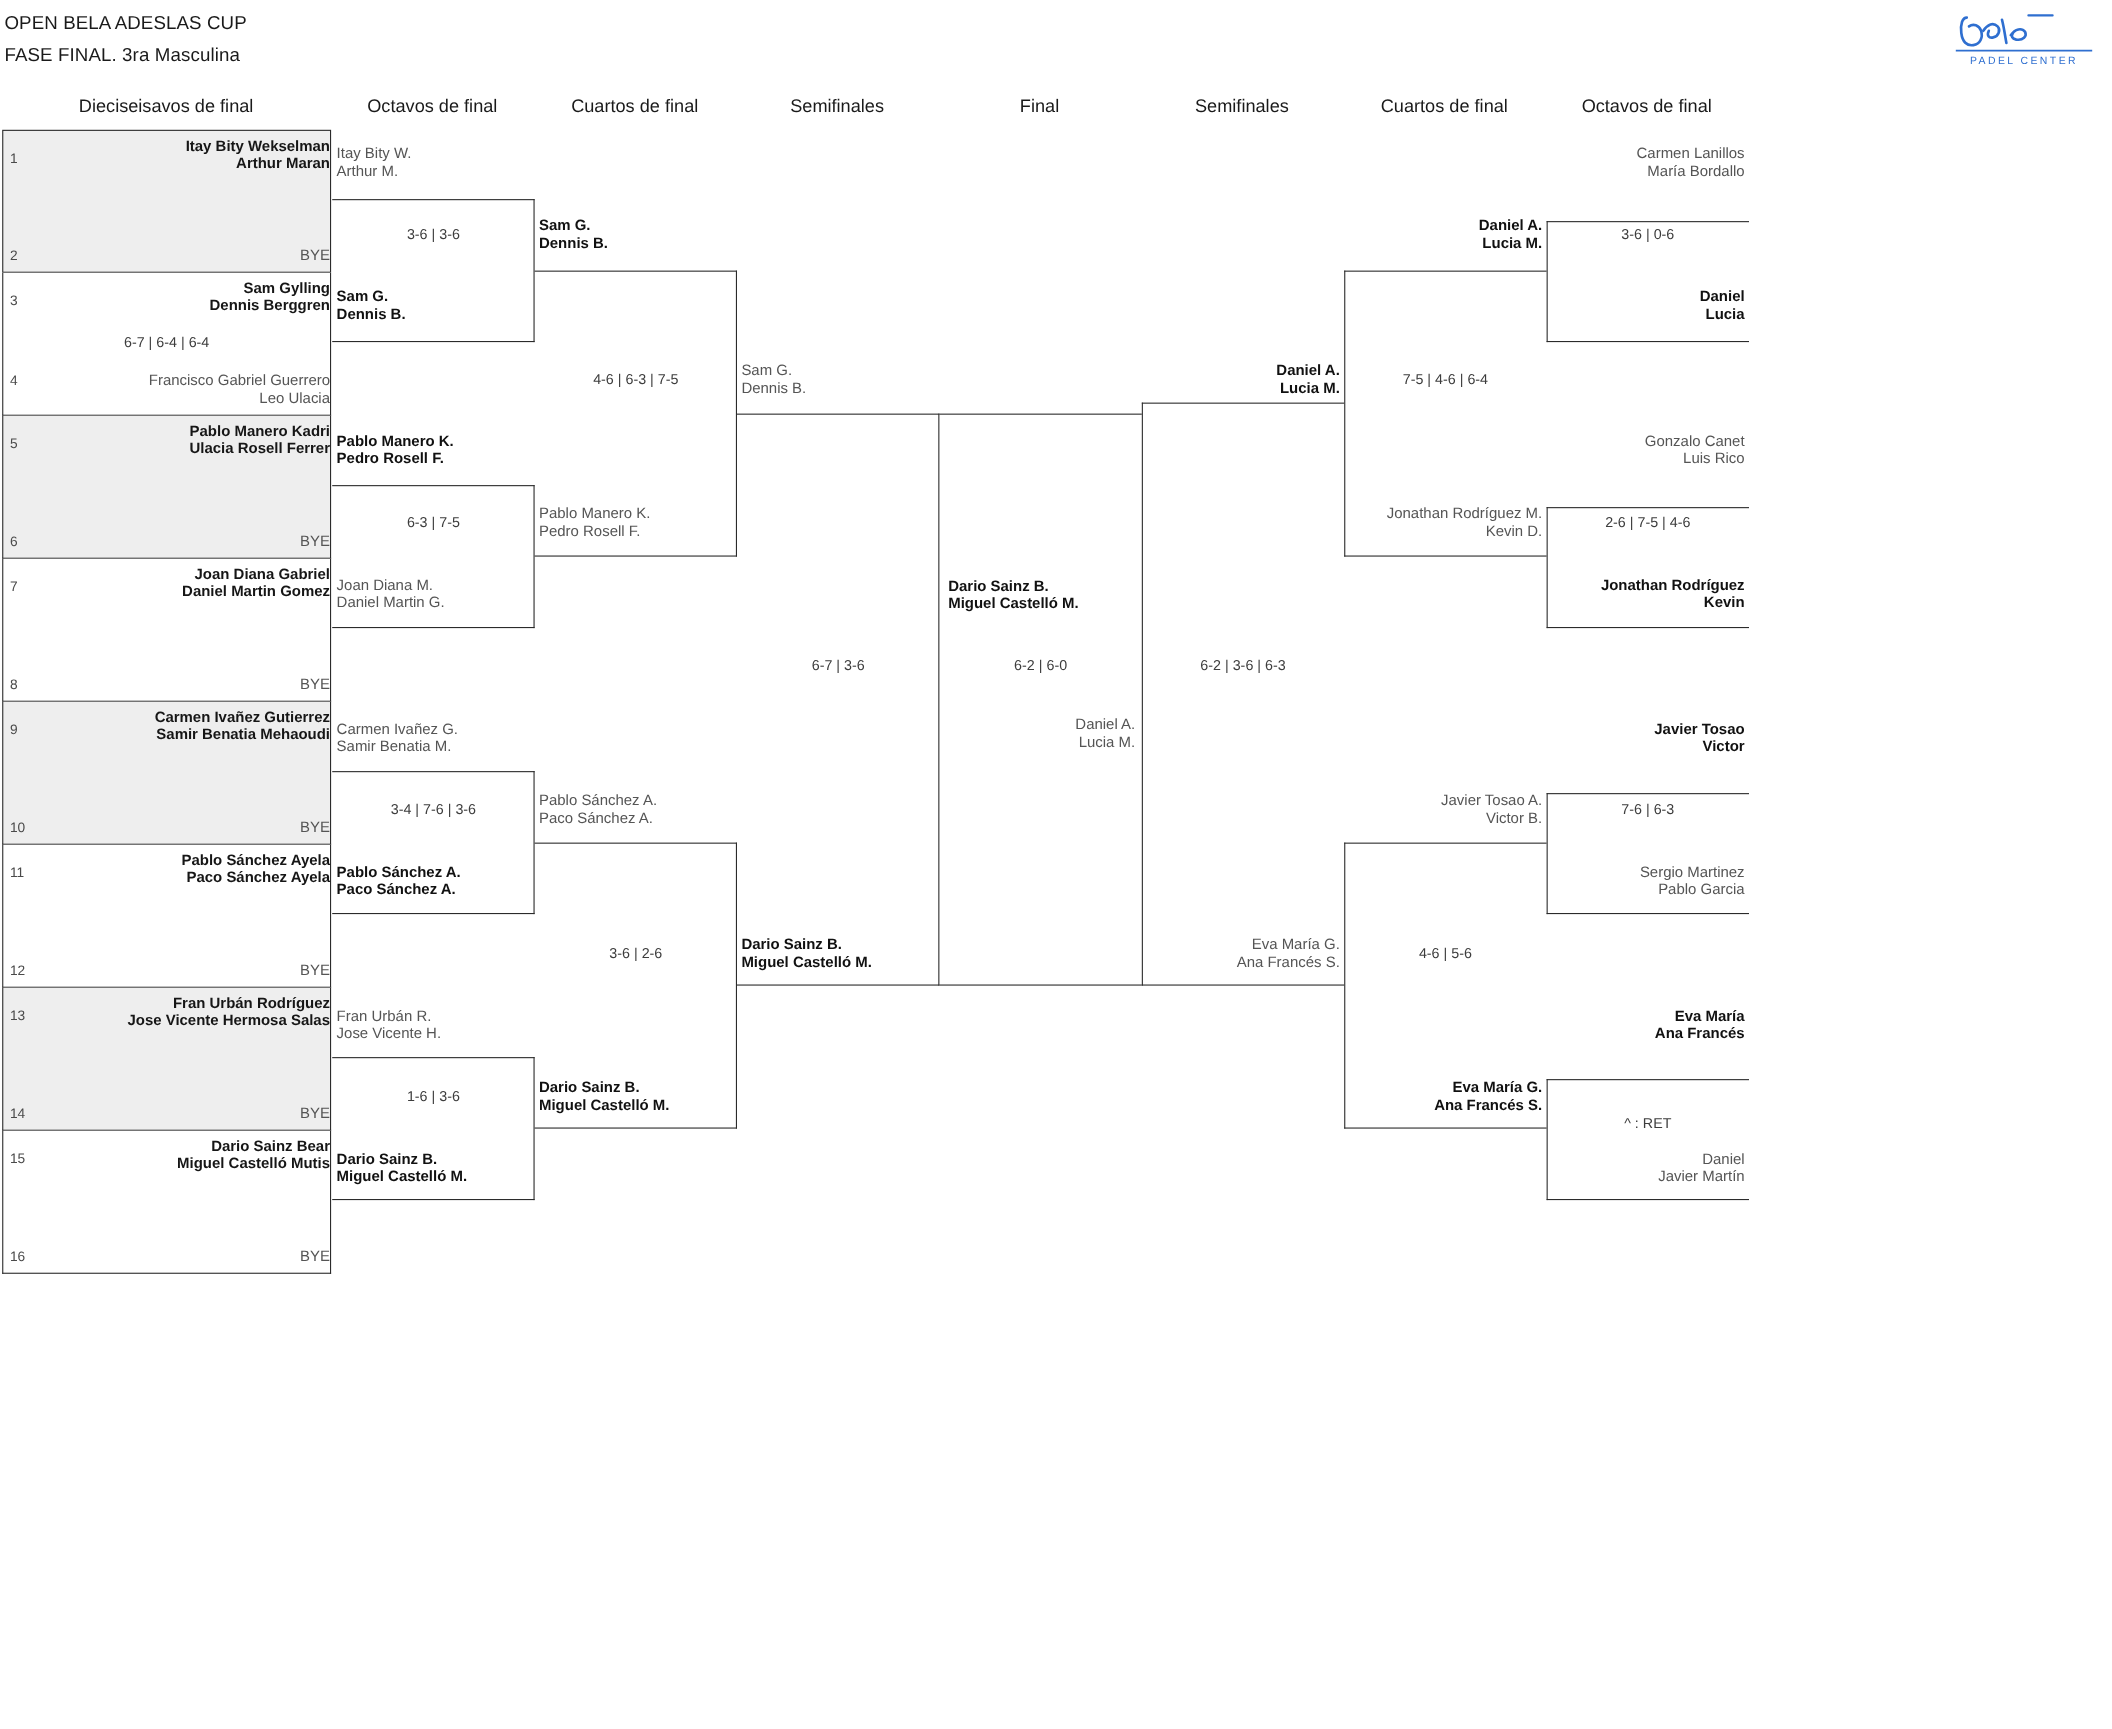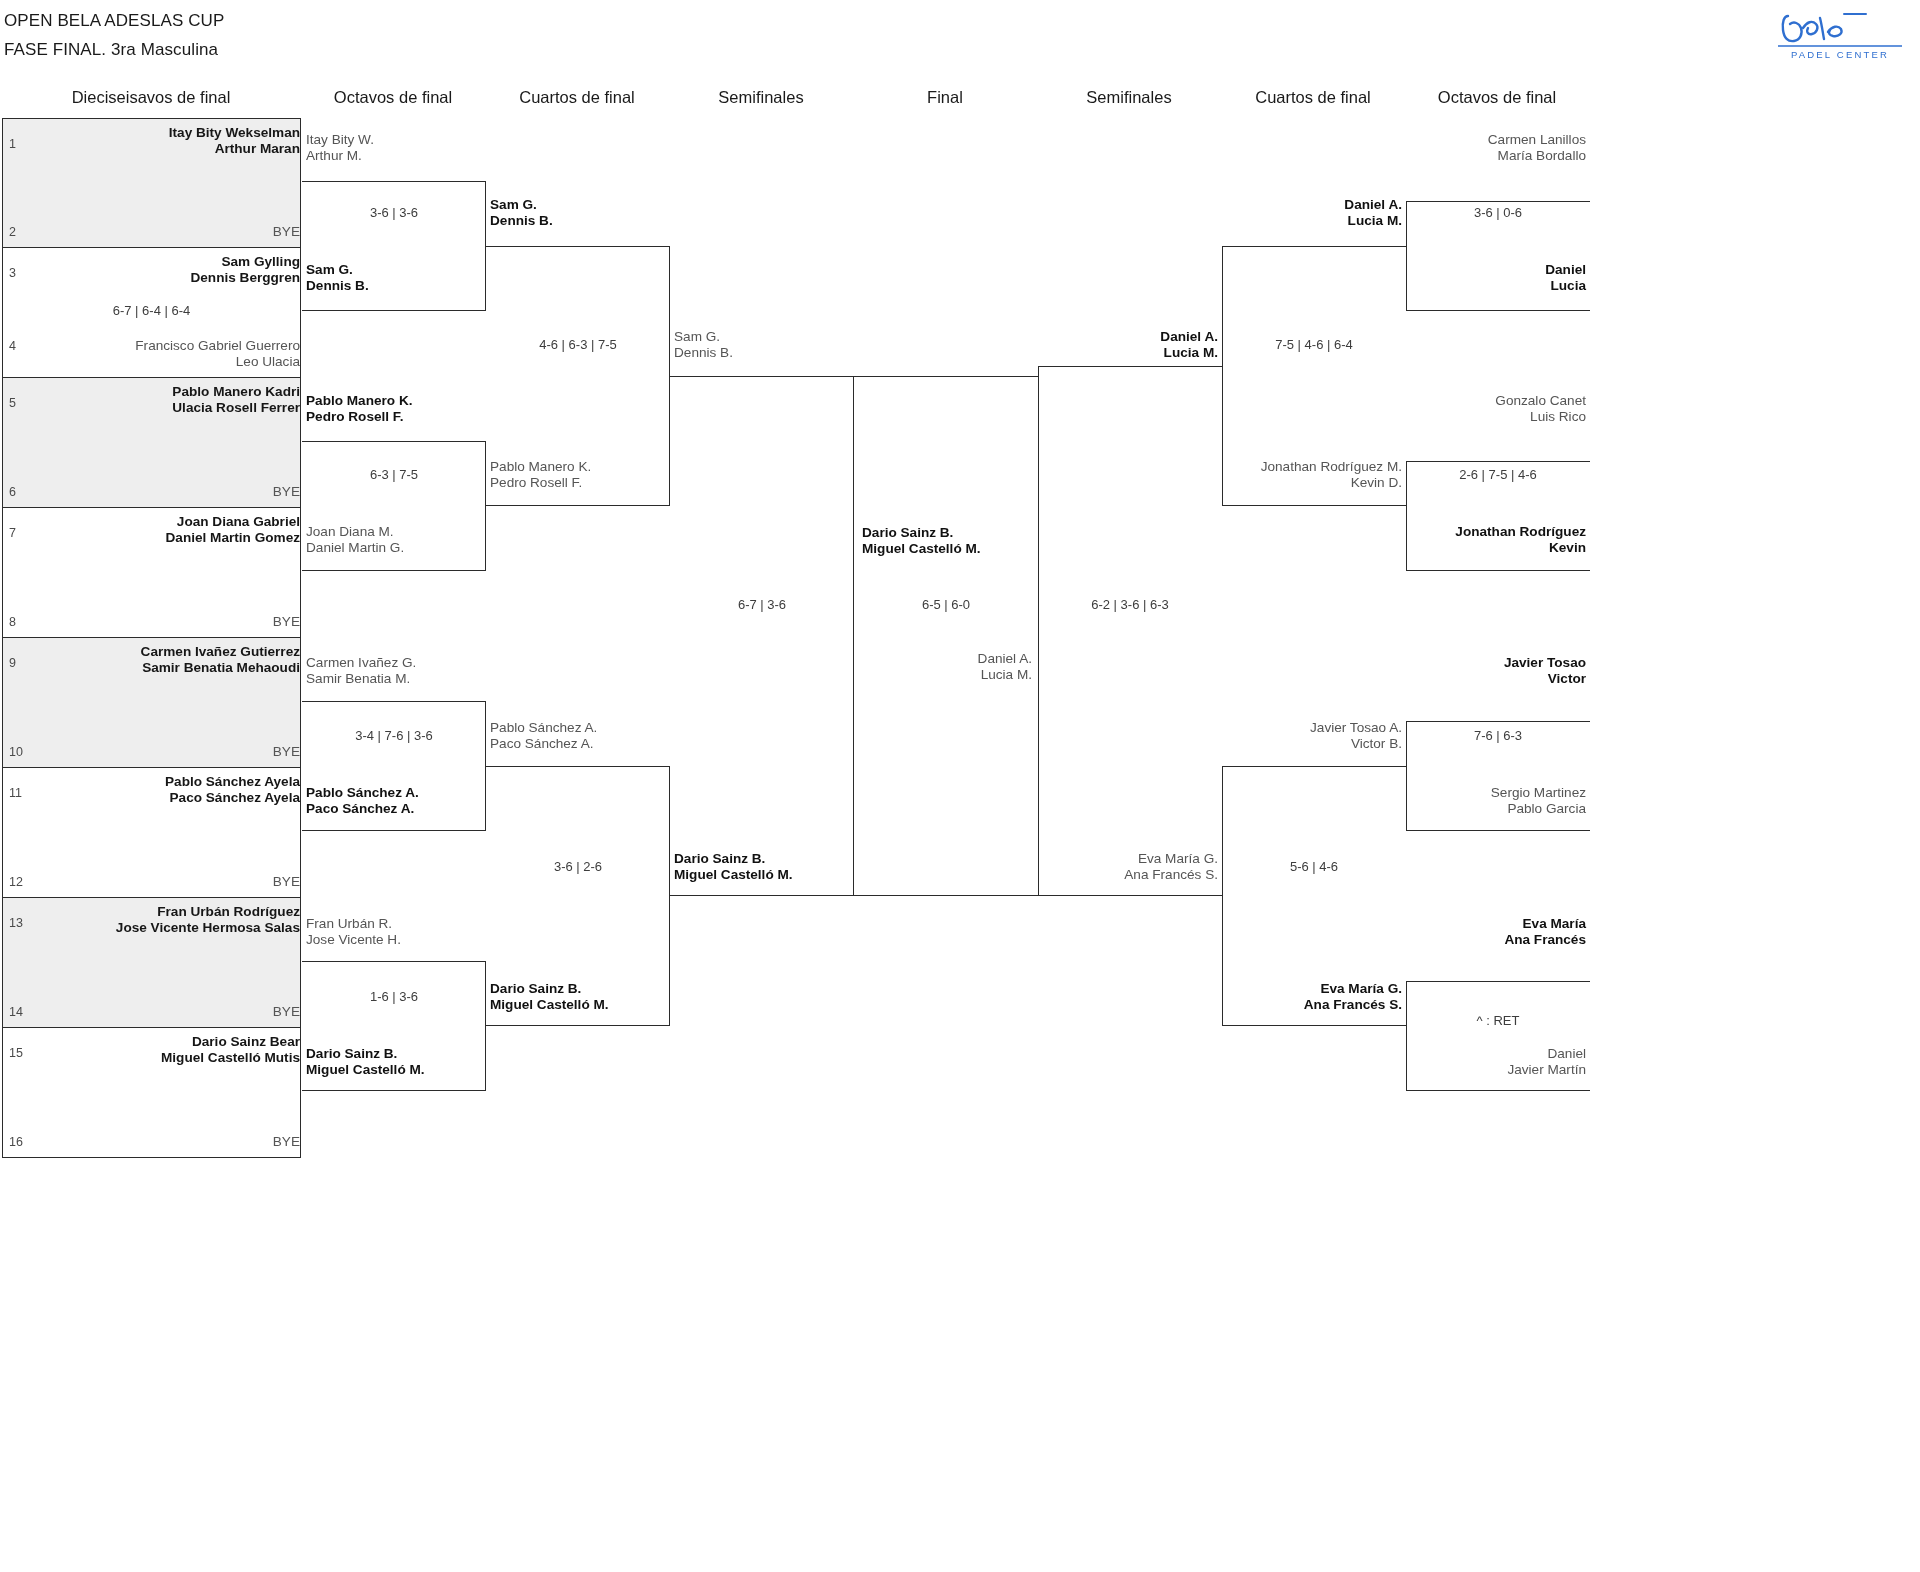"6-5 | 6-0" div.score-lbl { text: 6-5 -> 6-2 }
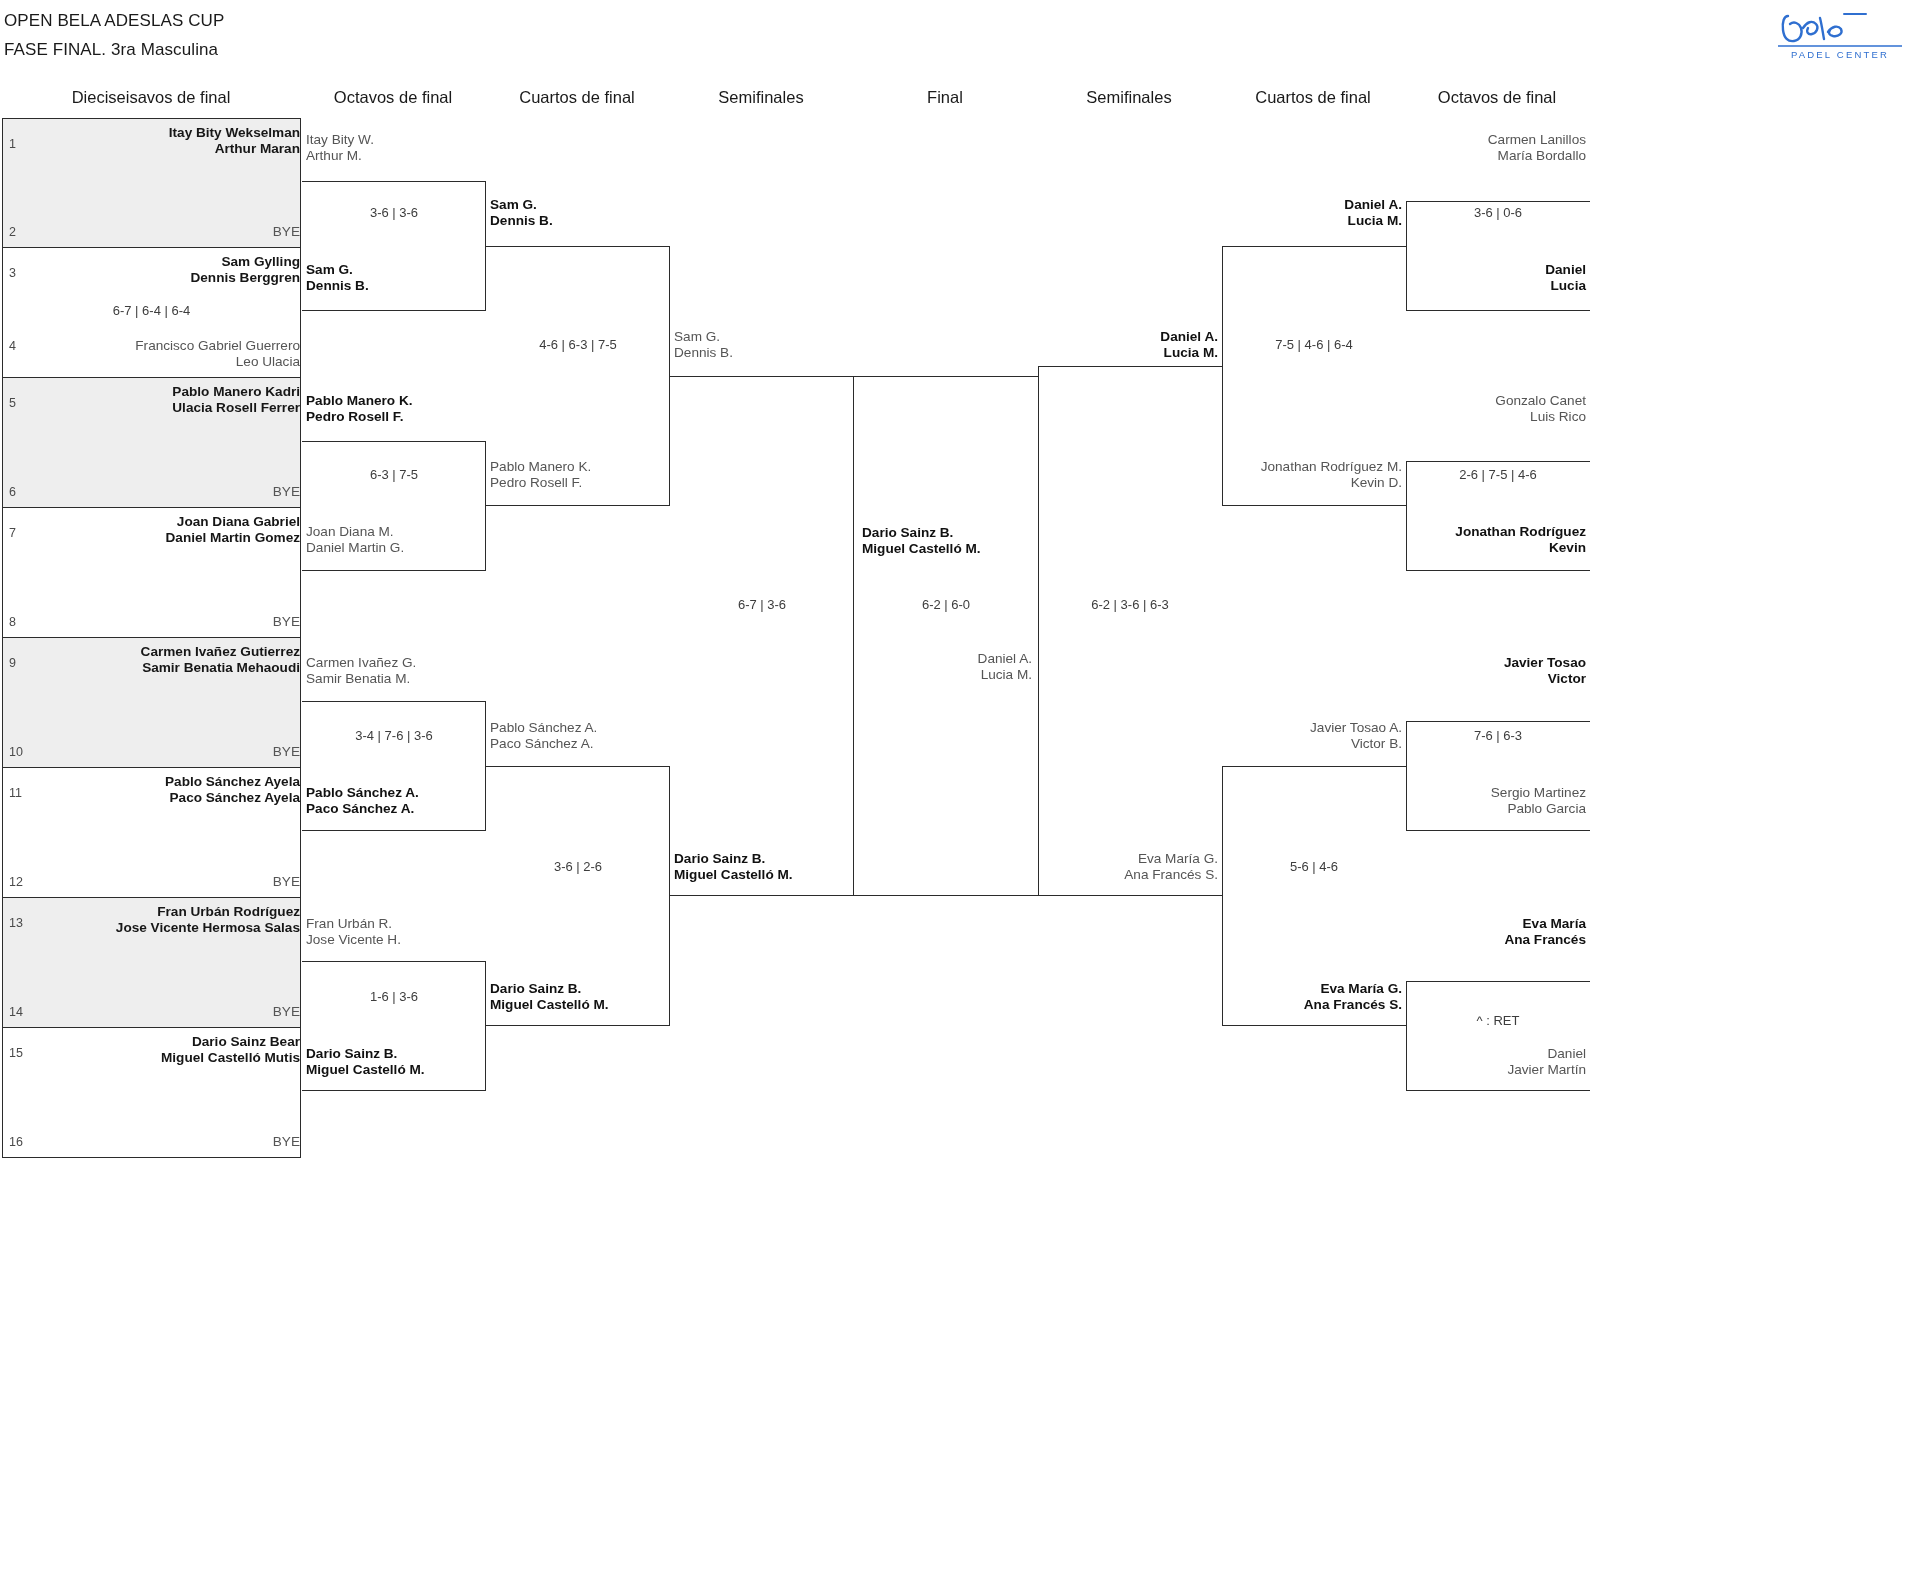"5-6 | 4-6" div.score-lbl { text: 5-6 | 4-6 -> 4-6 | 5-6 }
